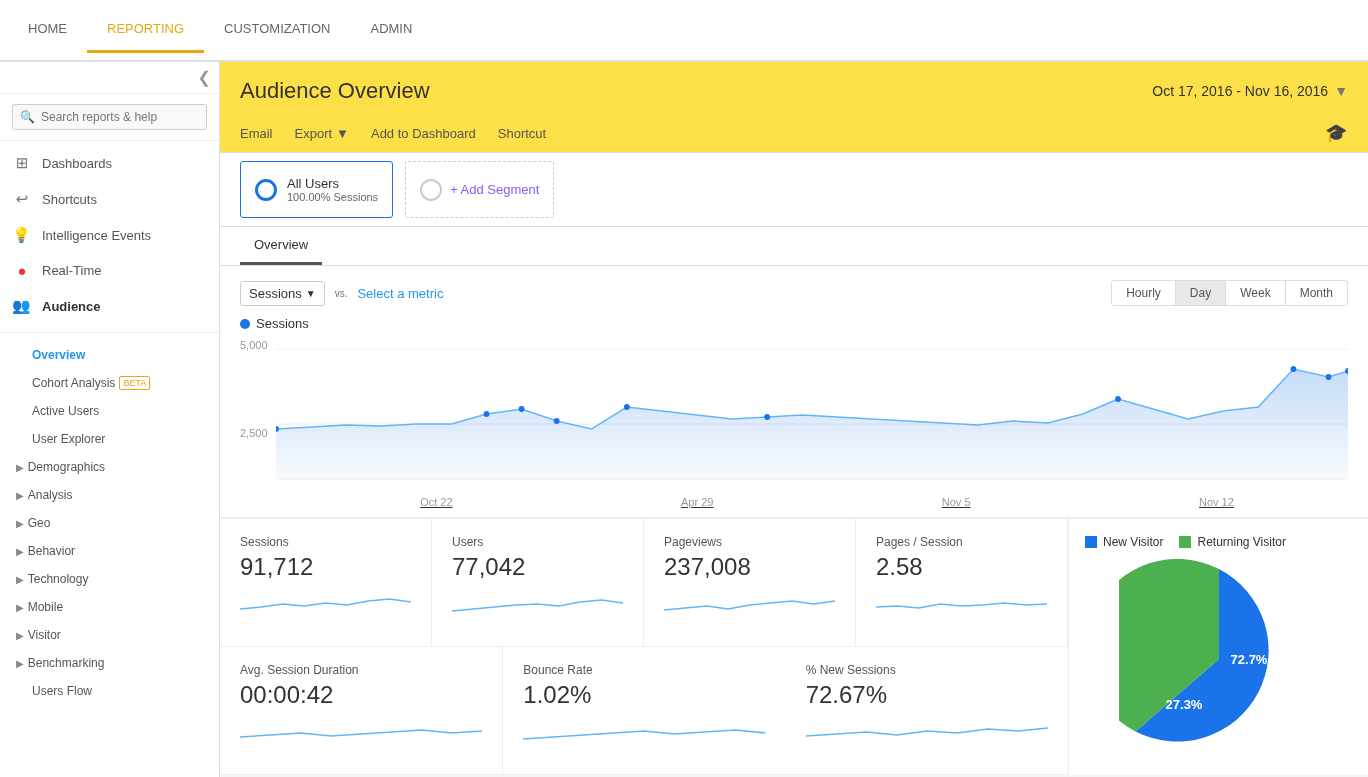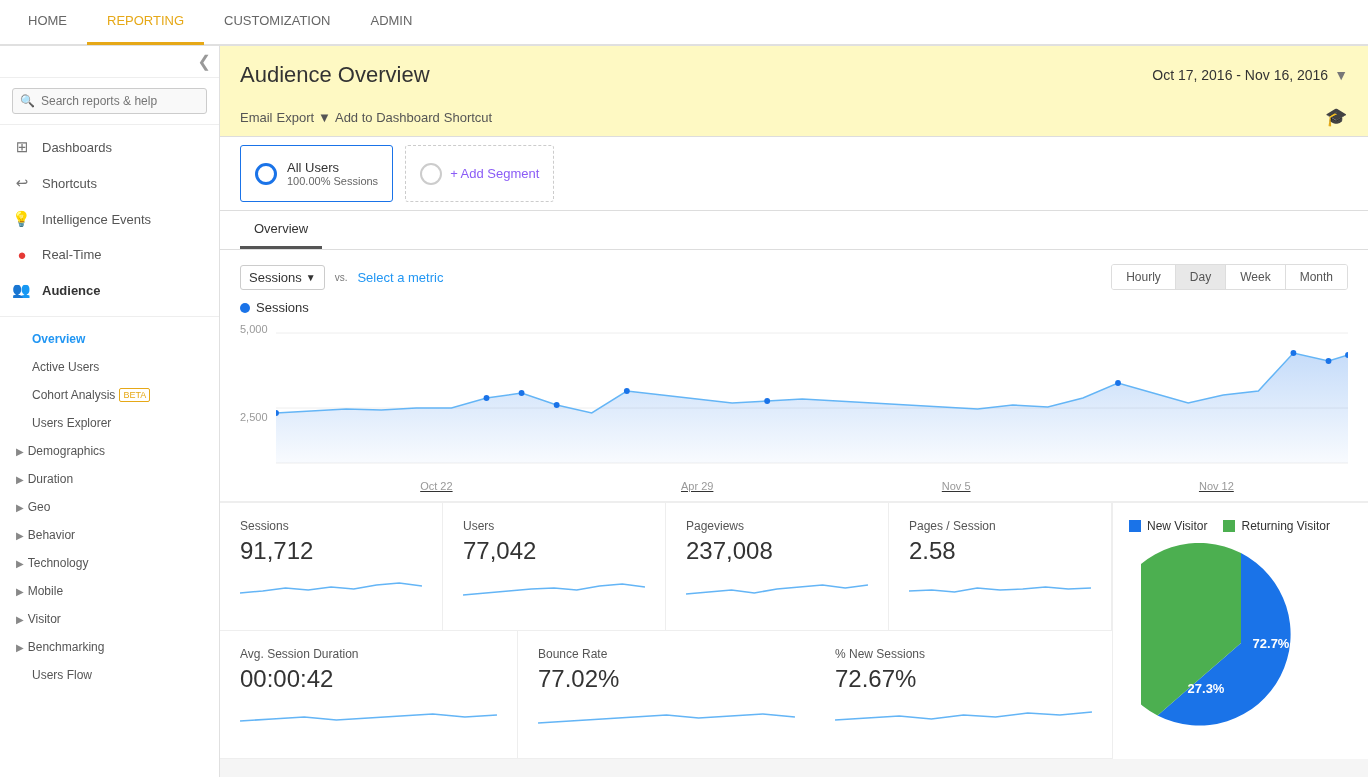"HOME" div { height: 46px -> 62px }
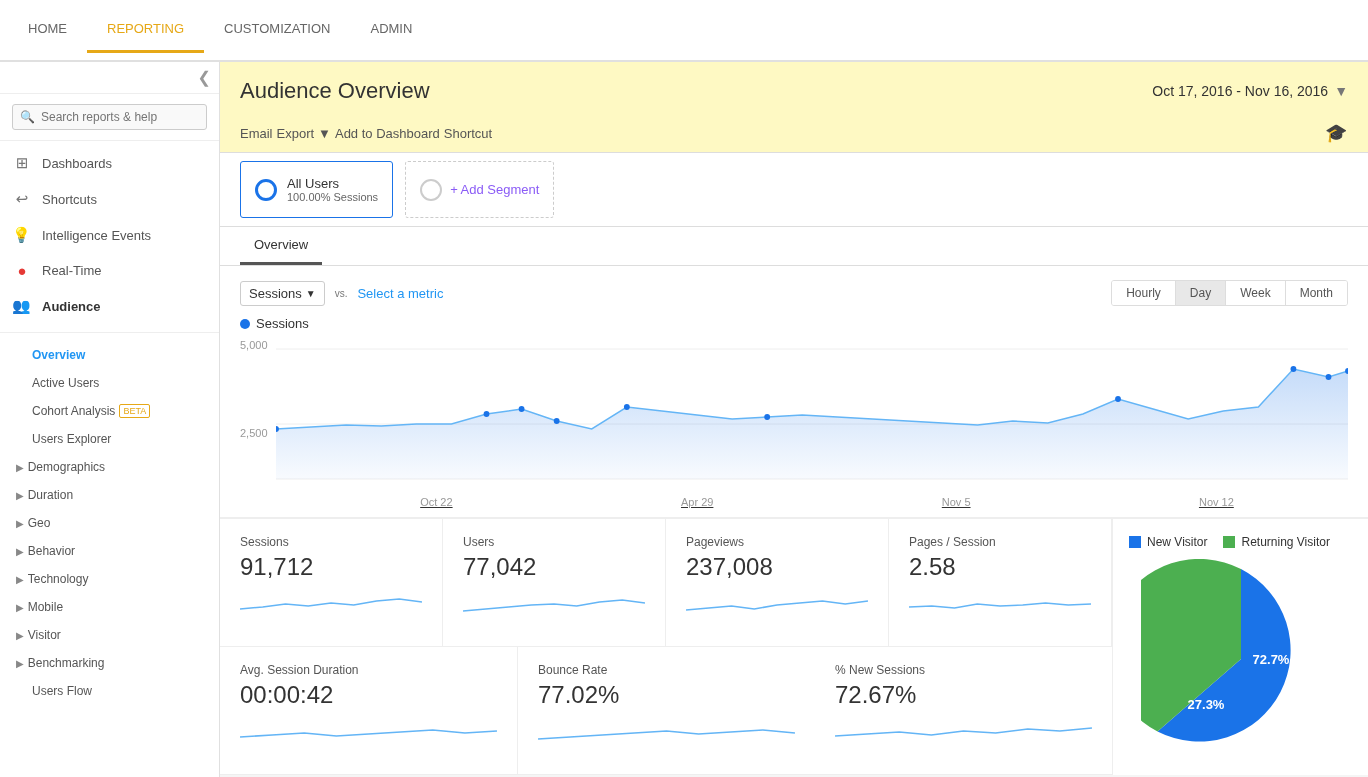"Audience Overview" .page-header { background: #fef9c3 -> #fde047 }
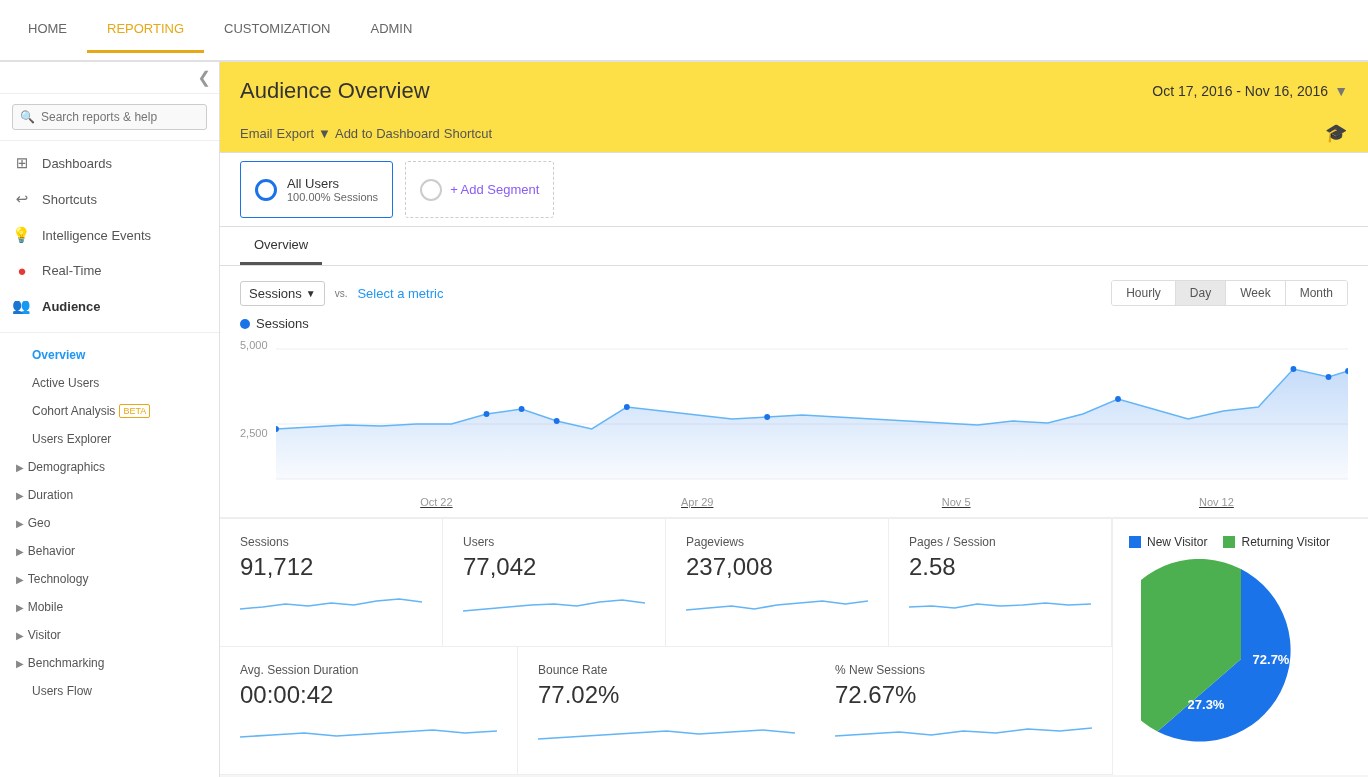"Email" .toolbar { gap: 4px -> 22px }
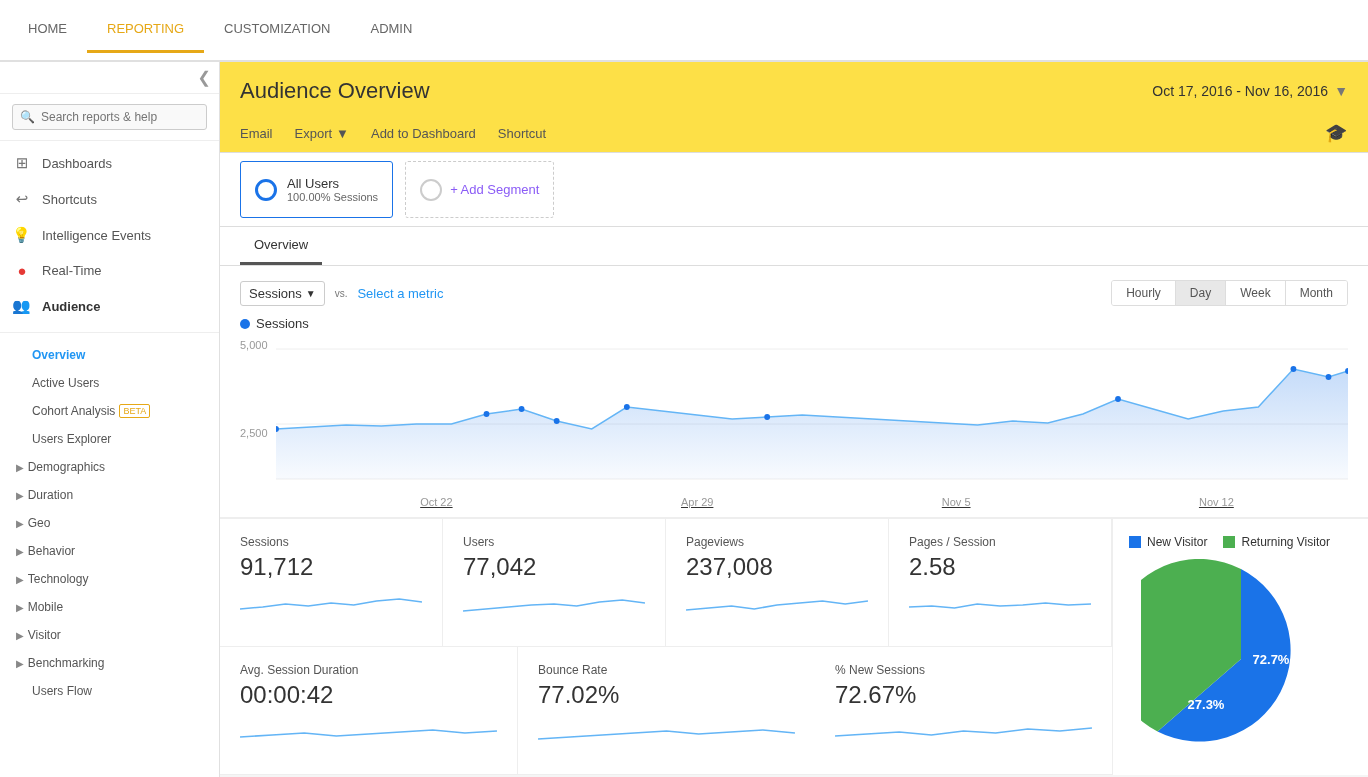"Active Users" div.sidebar-sub-item { order: before "Cohort Analysis" -> after "Cohort Analysis" }
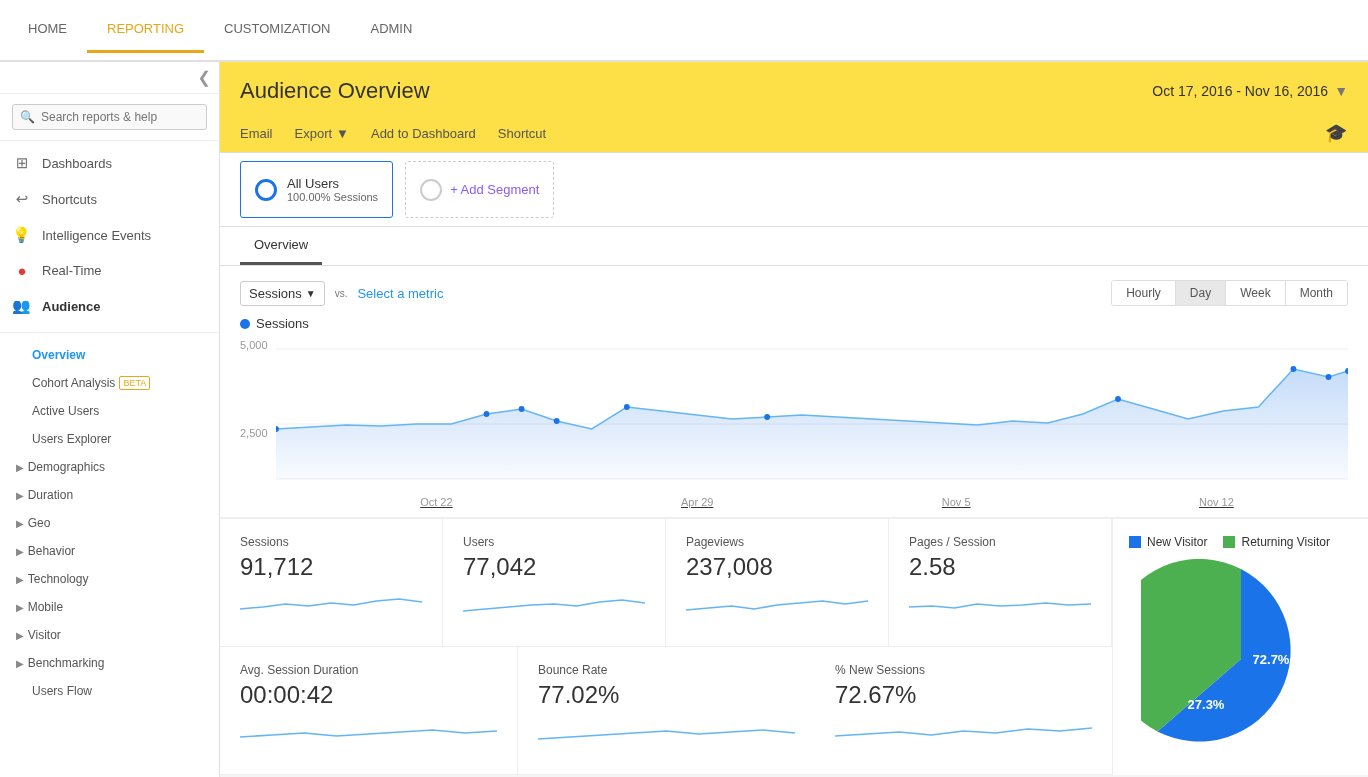"Users Explorer" span { text: Users -> User }
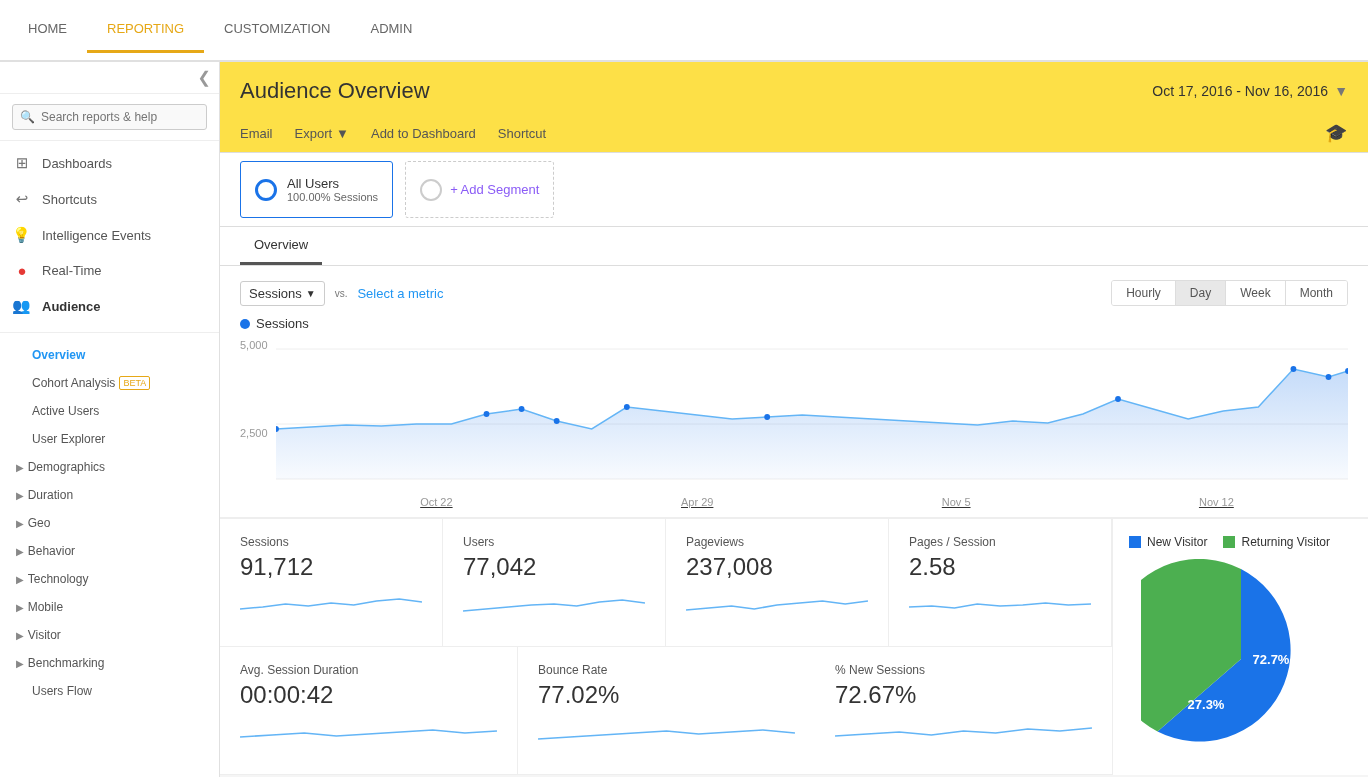"Duration" span { text: Duration -> Analysis }
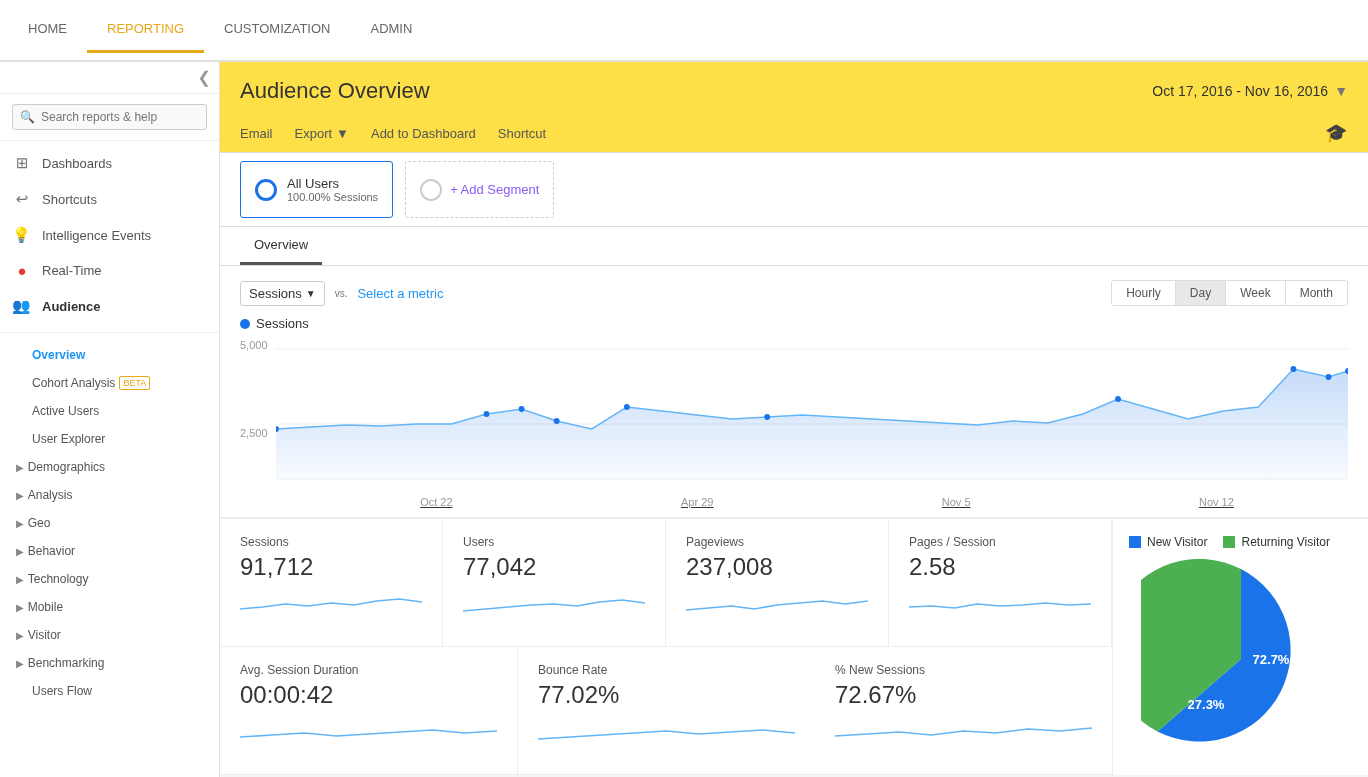"New Visitor" div { width: 256px -> 300px }
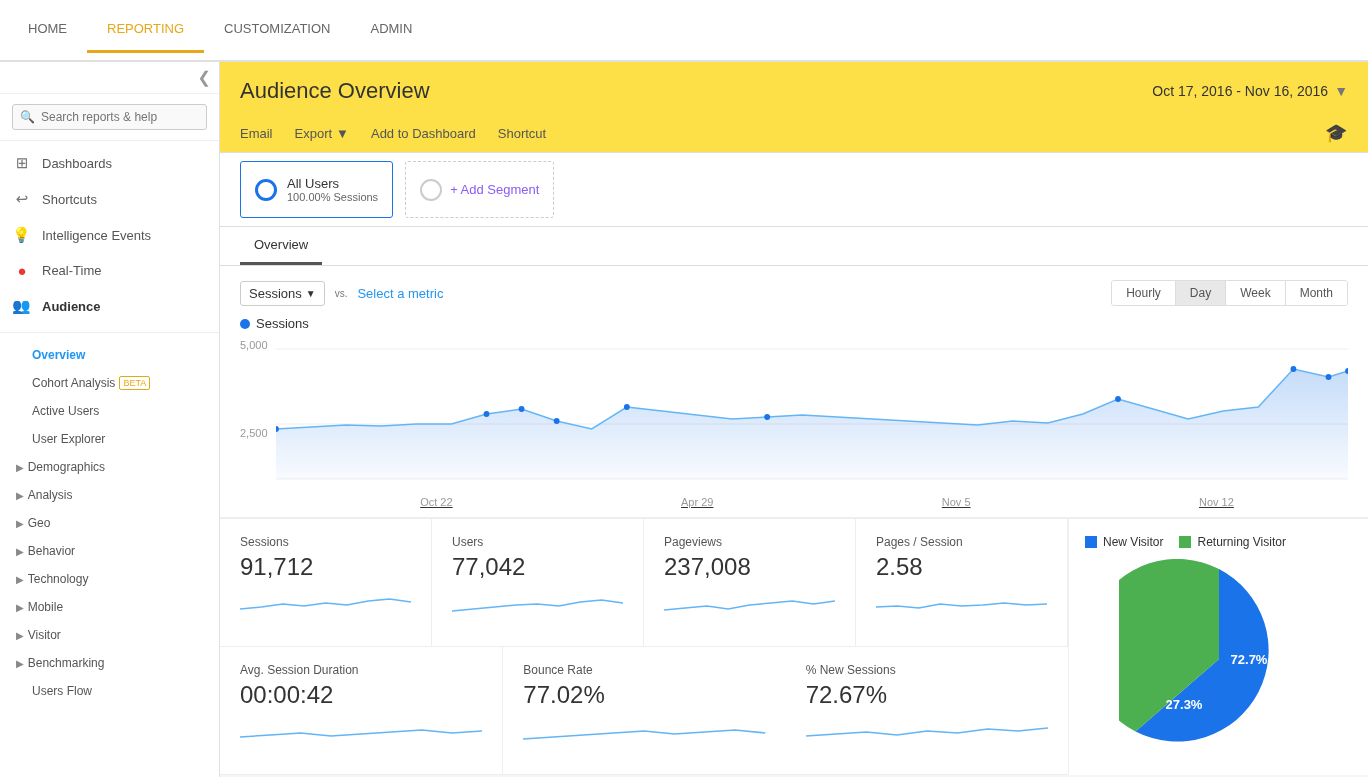"77.02%" div.stat-value { text: 77.02% -> 1.02% }
